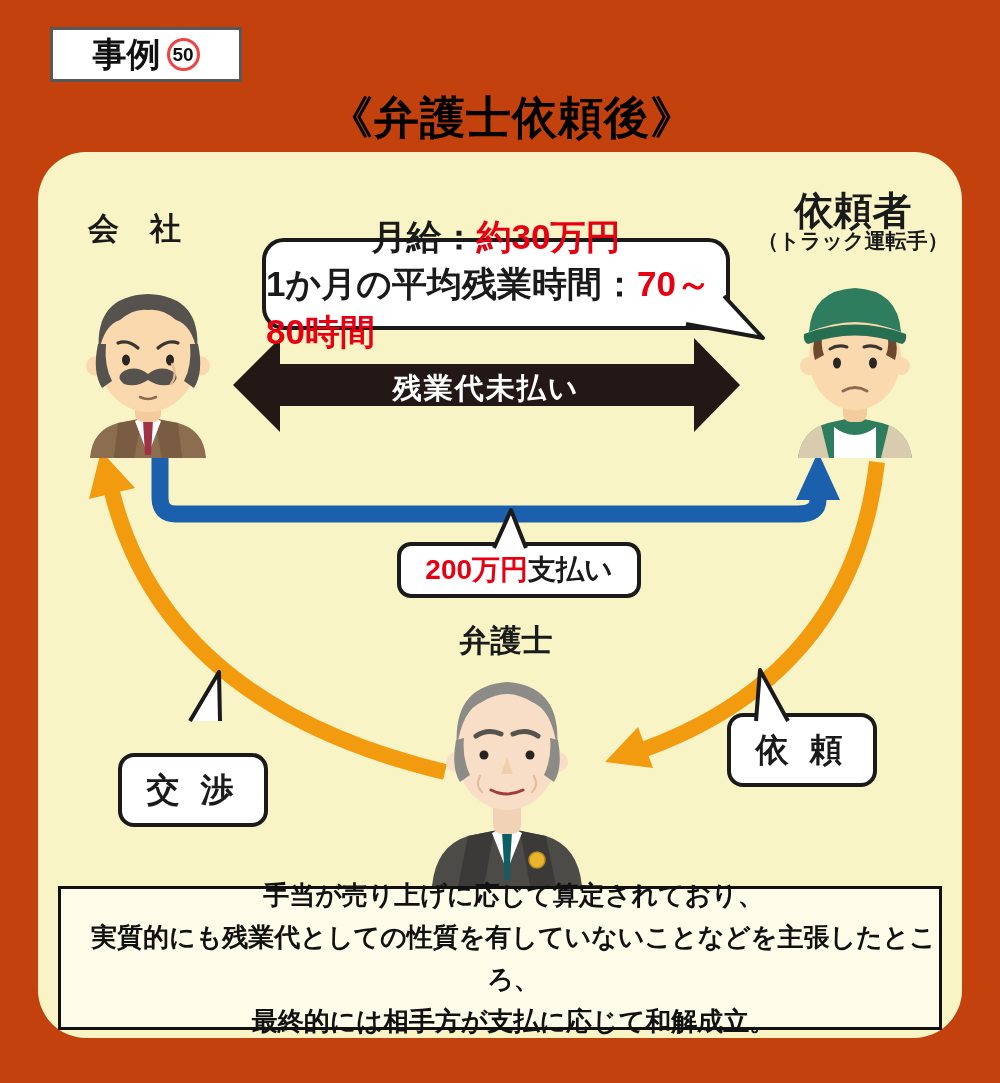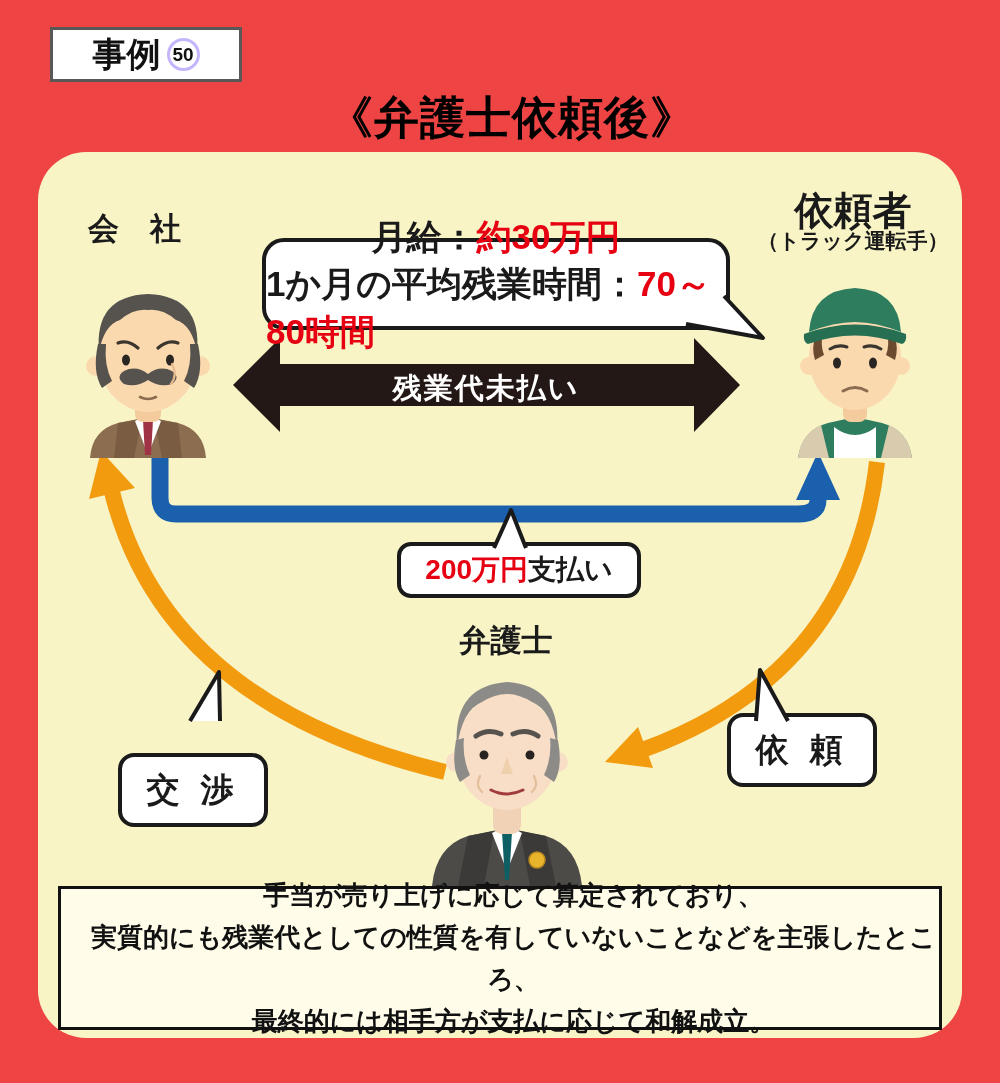"事例" .stage { background: #ef4444 -> #c2410c }
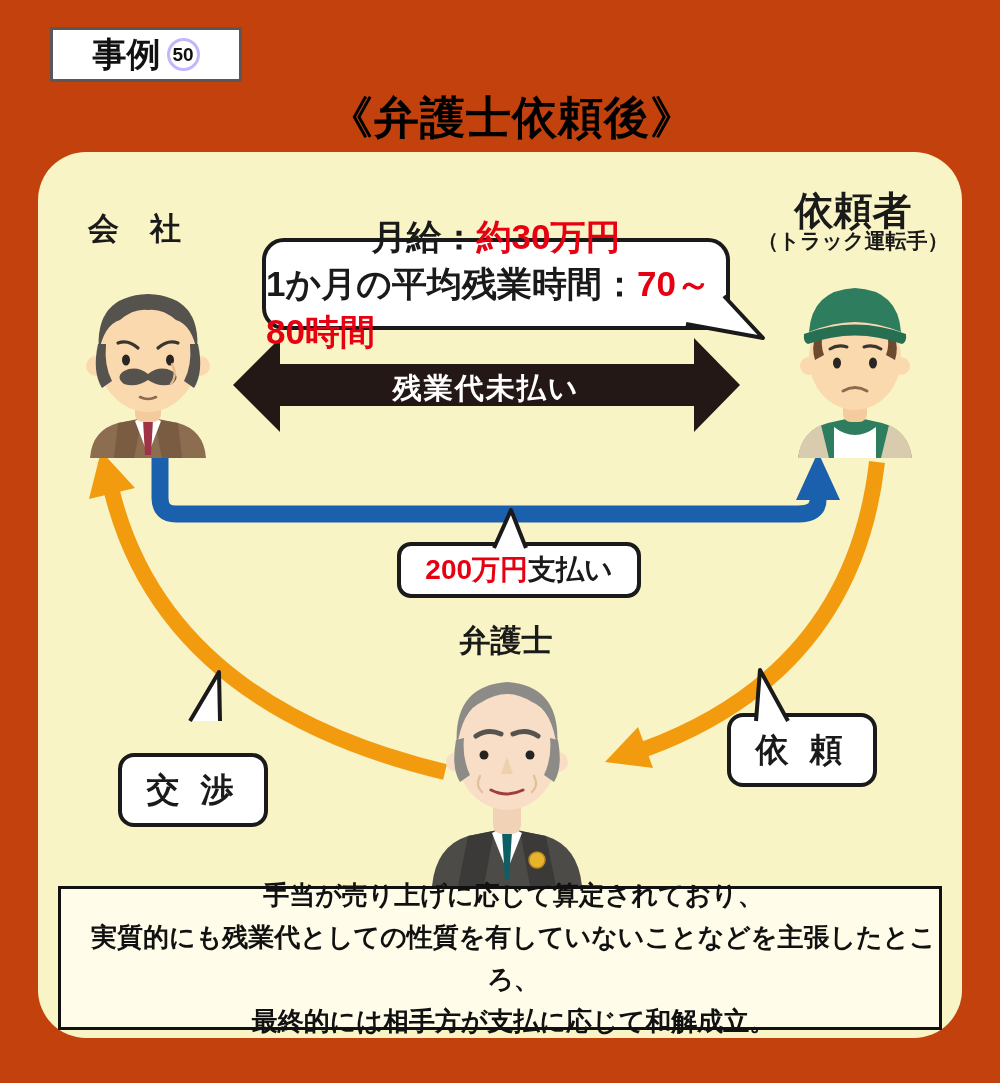"50" .case-num { border: 3px solid #c4b5fd -> 3px solid #ef4444 }
